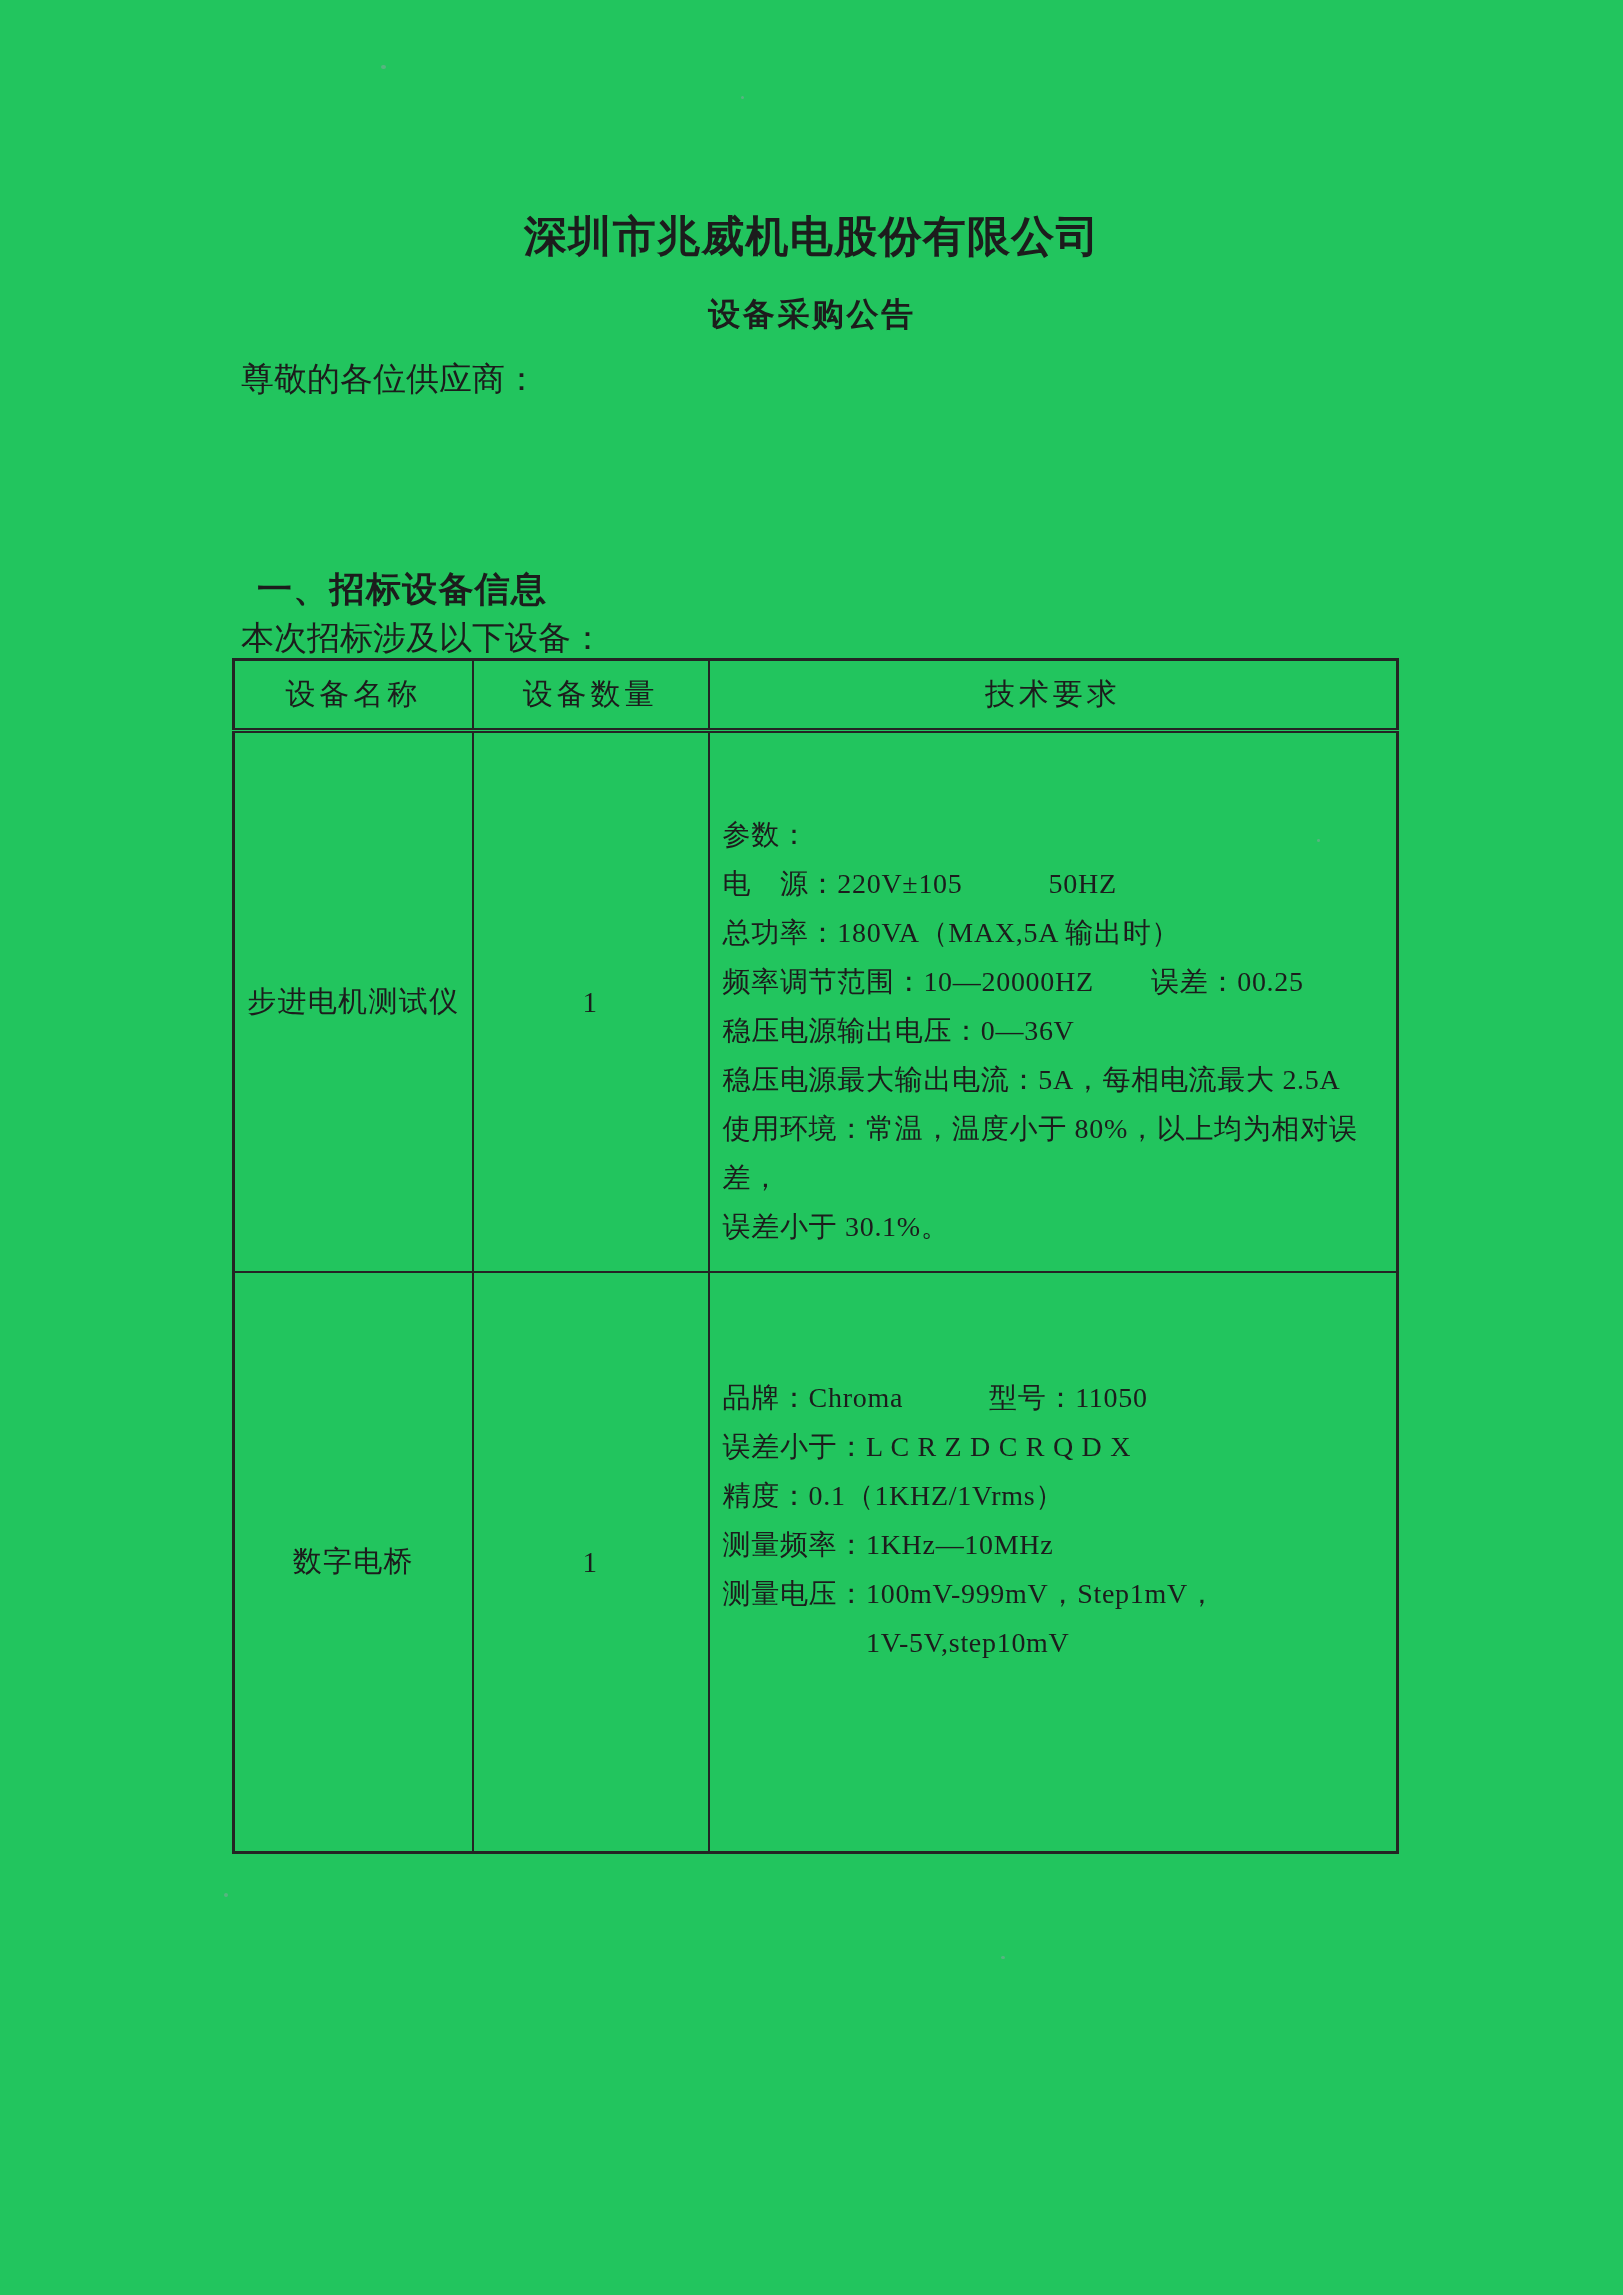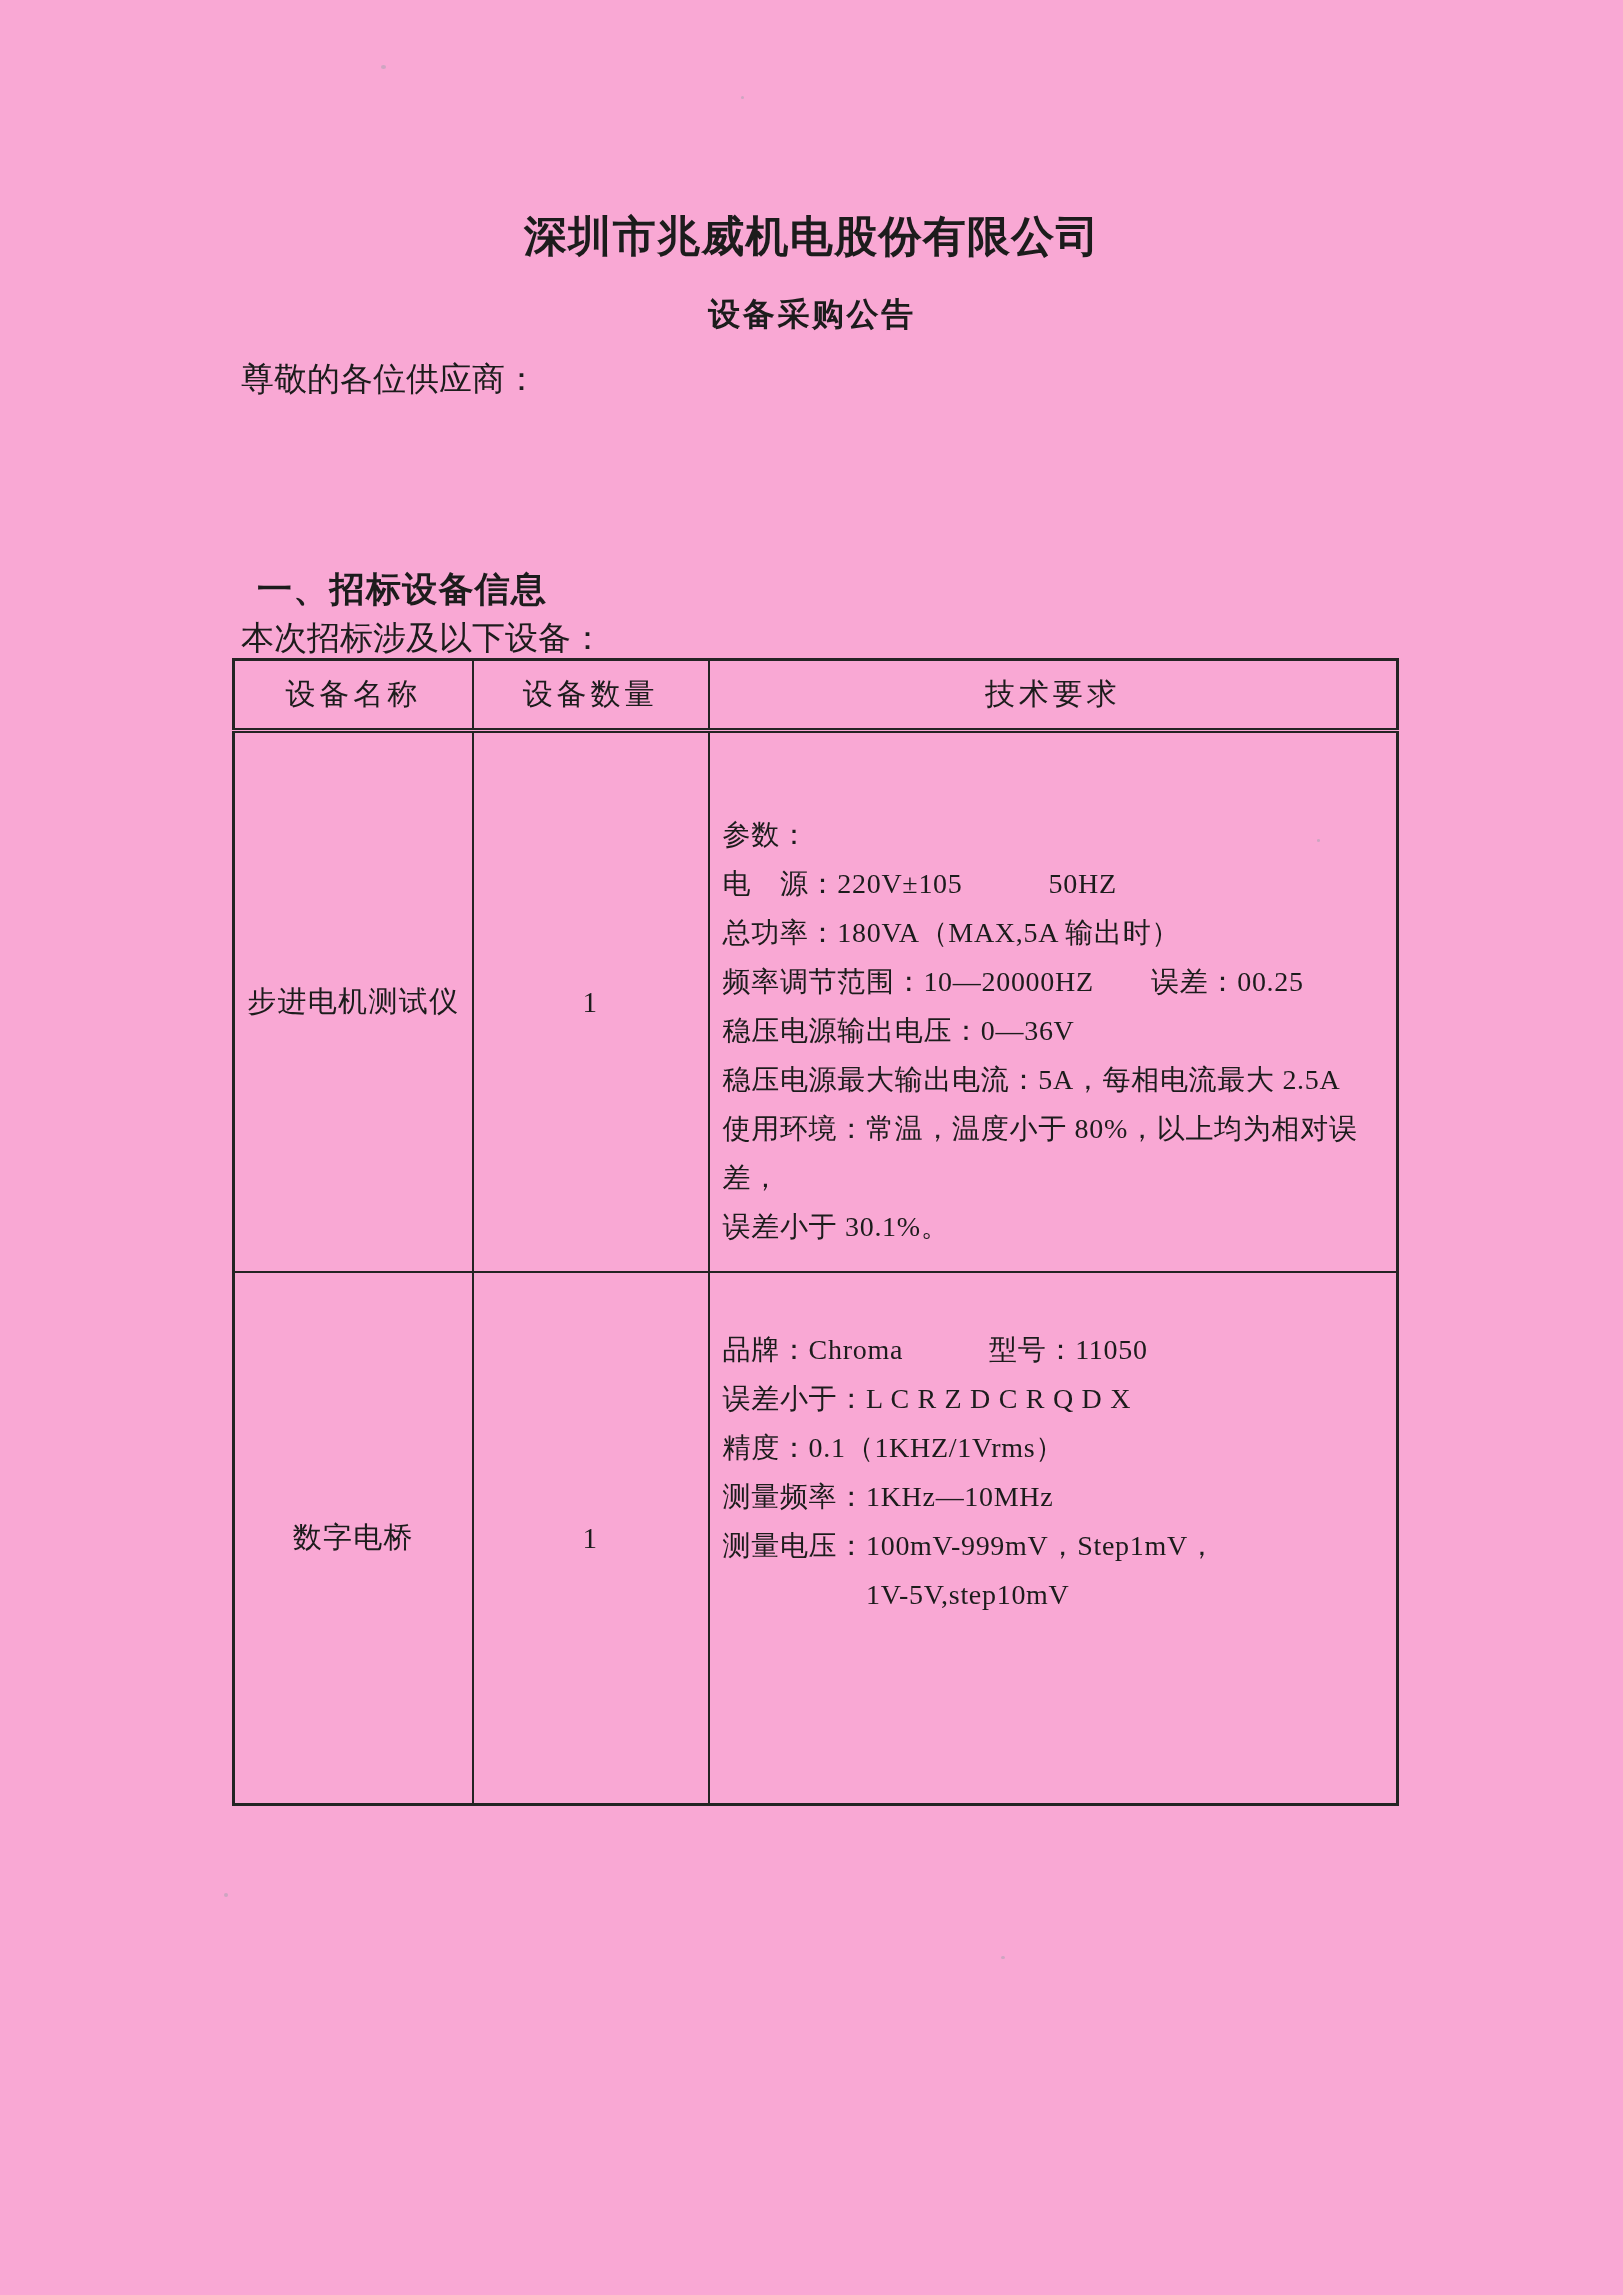"深圳市兆威机电股份有限公司" .page { background: #f9a8d4 -> #22c55e }
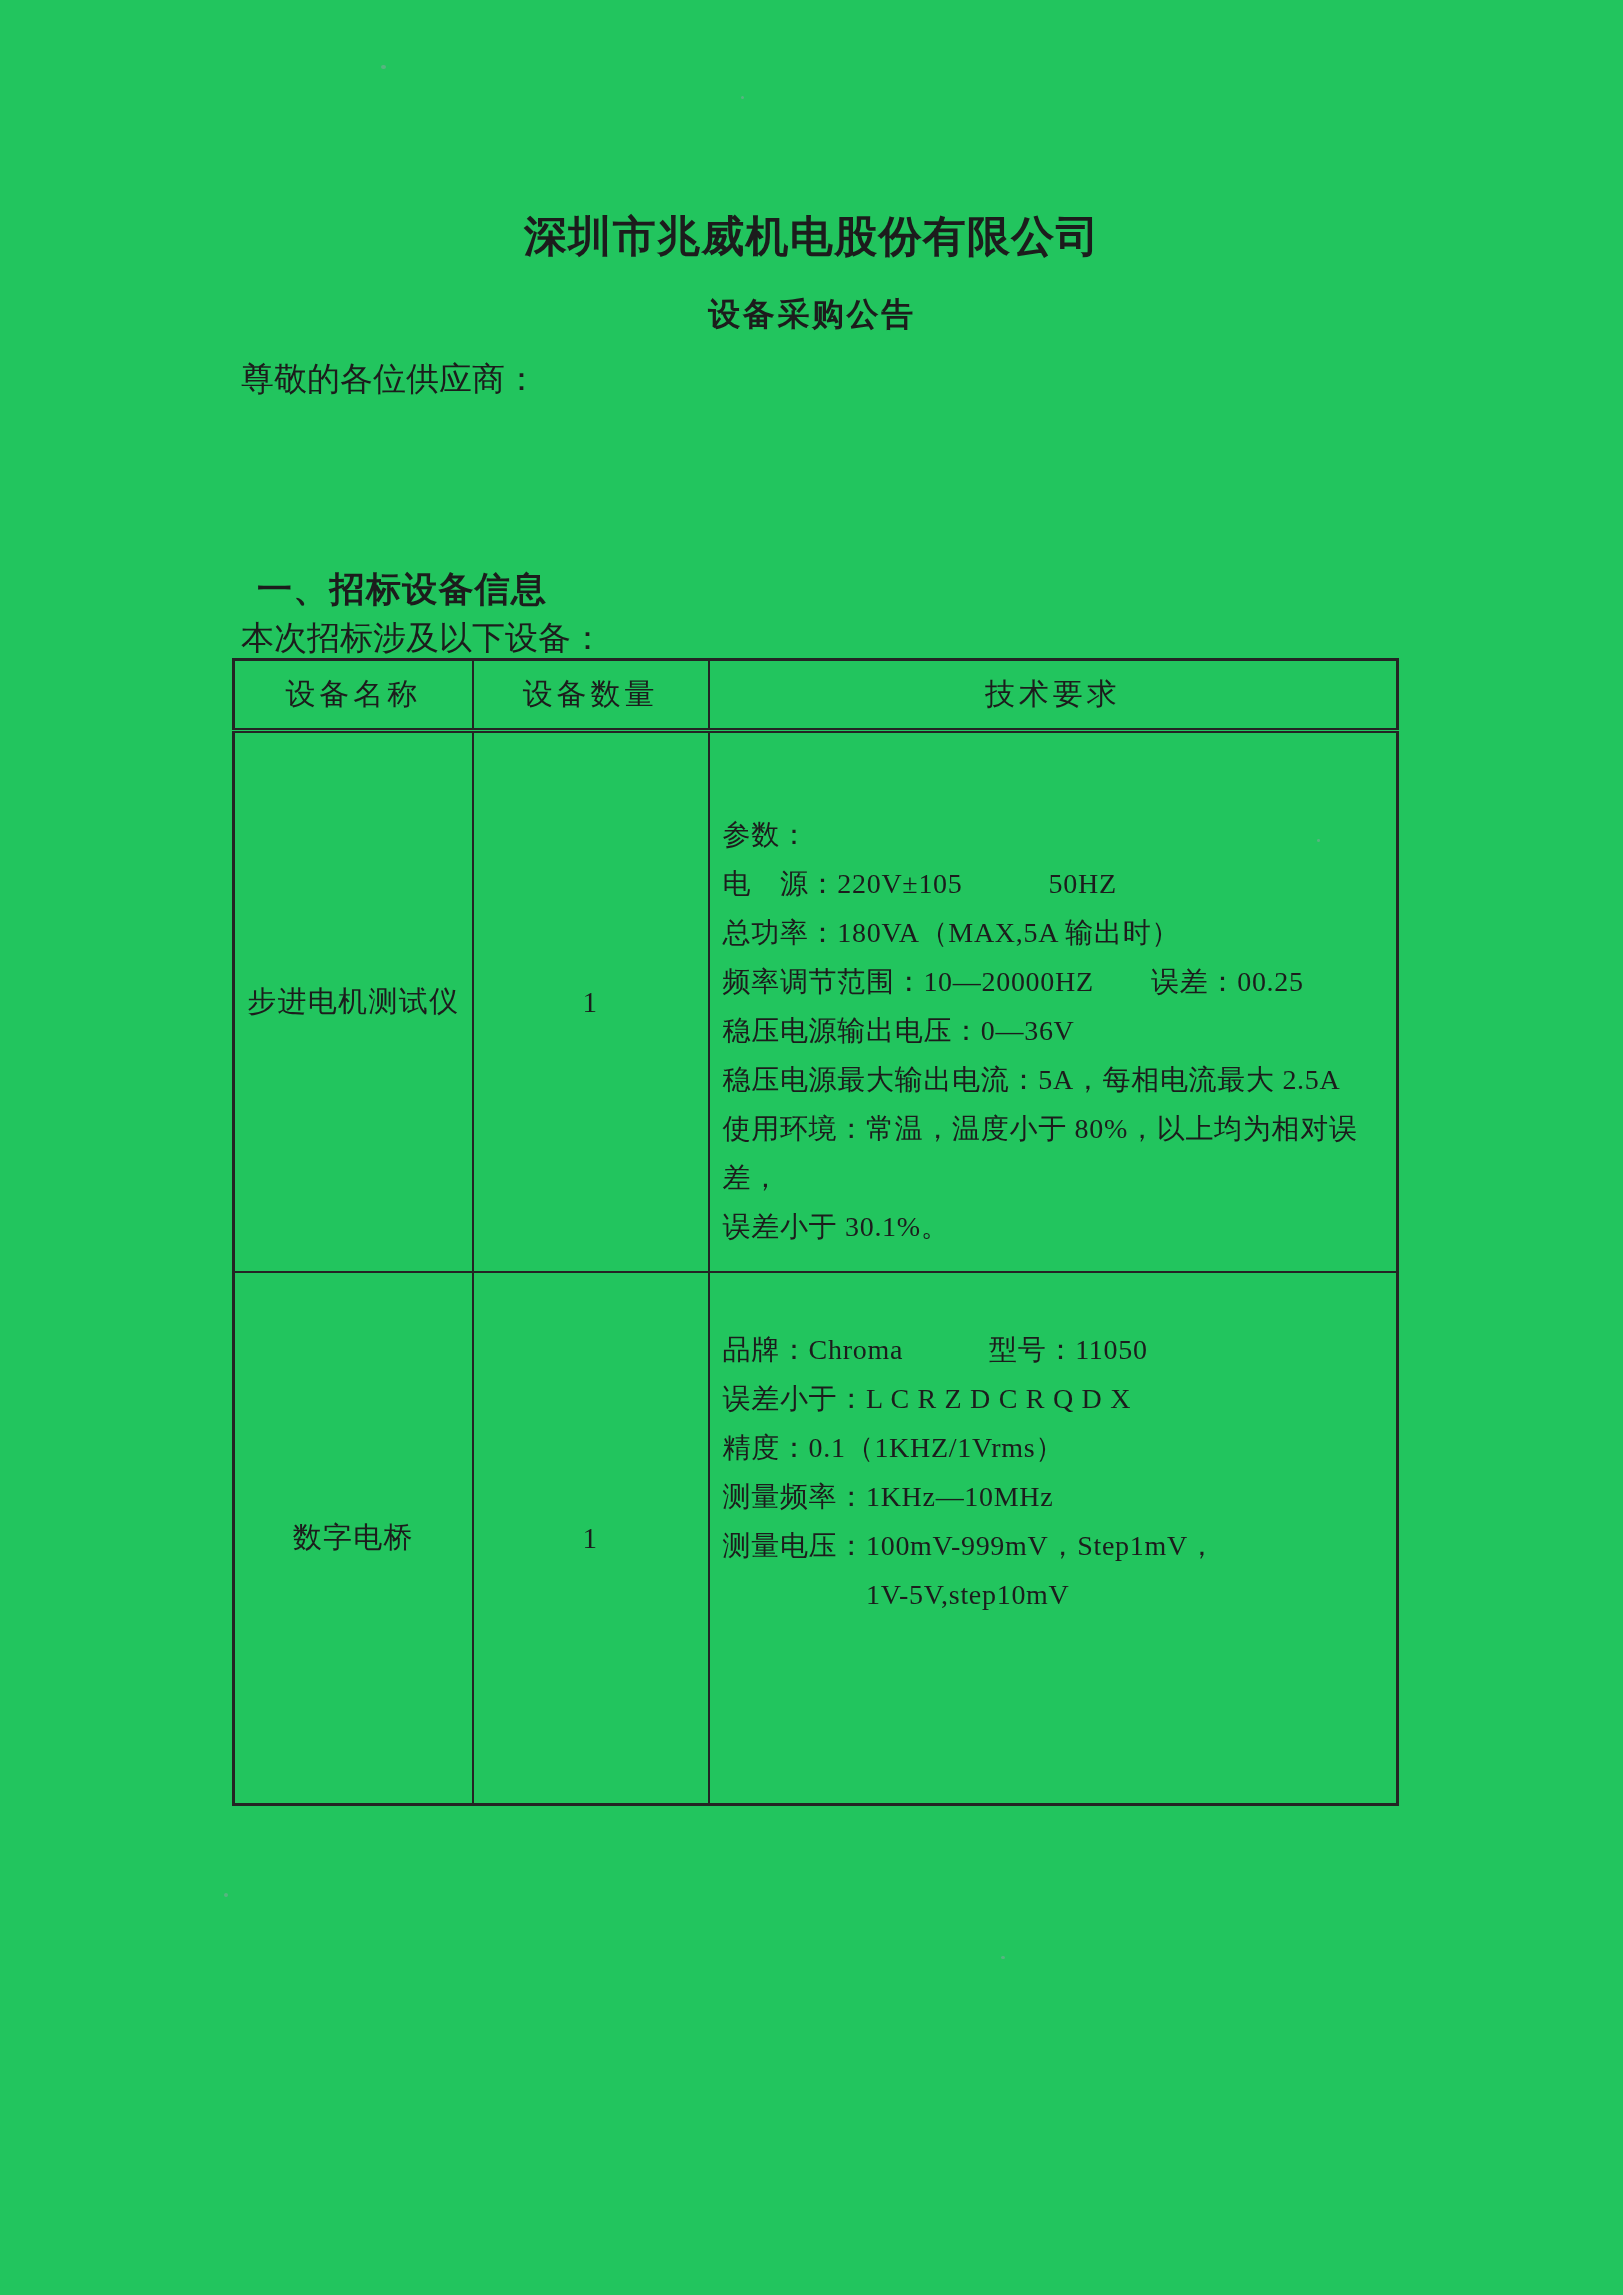"品牌：Chroma 型号：11050" tr.row-2 td.c-req { padding-top: 52px -> 100px }
